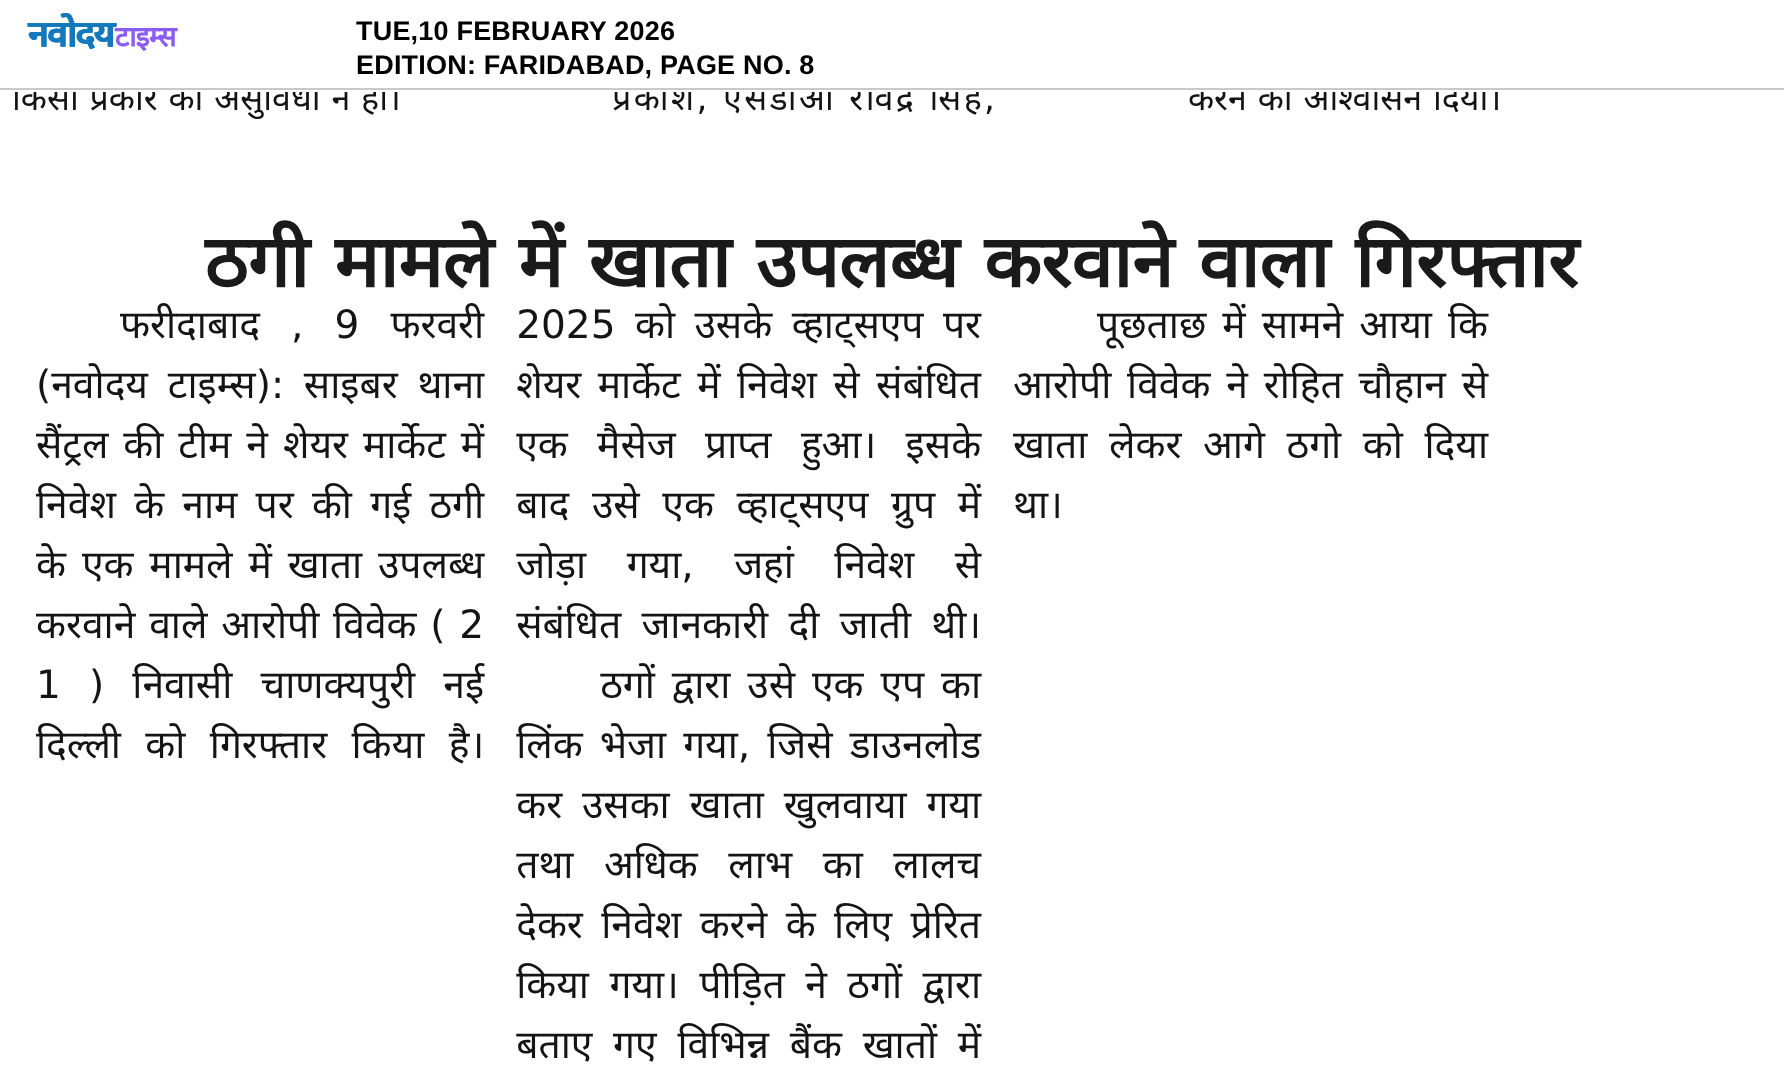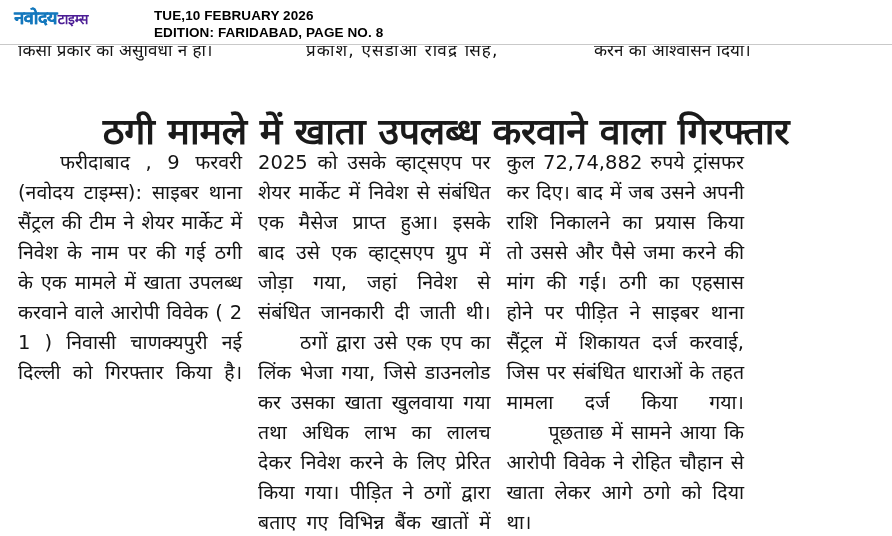"टाइम्स" .logo-sub { color: #4c1d95 -> #8b5cf6 }
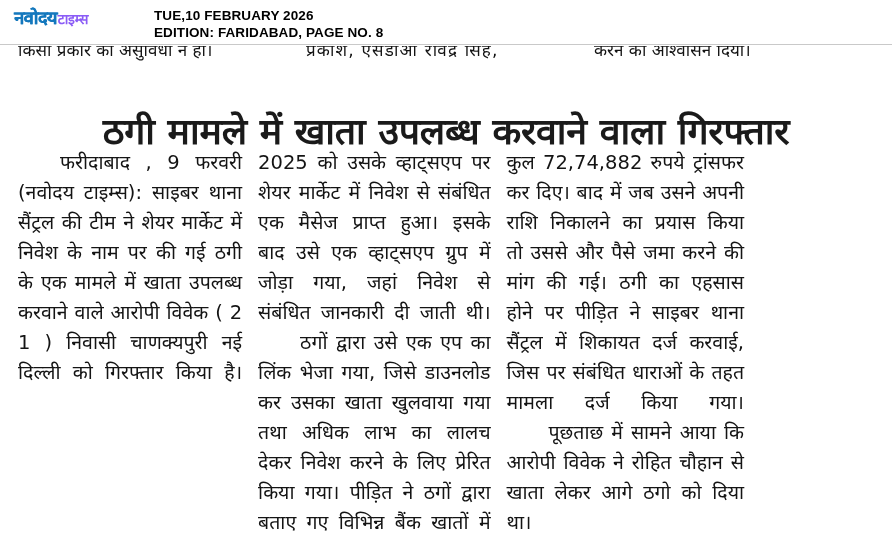"TUE,10 FEBRUARY 2026" .dateblock { margin-left: 8px -> 32px }
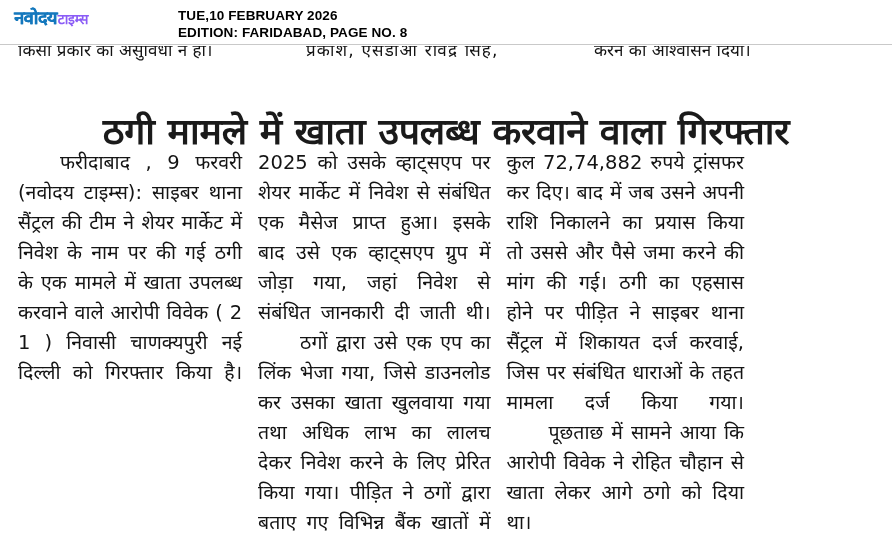"किसी प्रकार का असुविधा न" .carry-col.c1 { padding-left: 18px -> 6px }
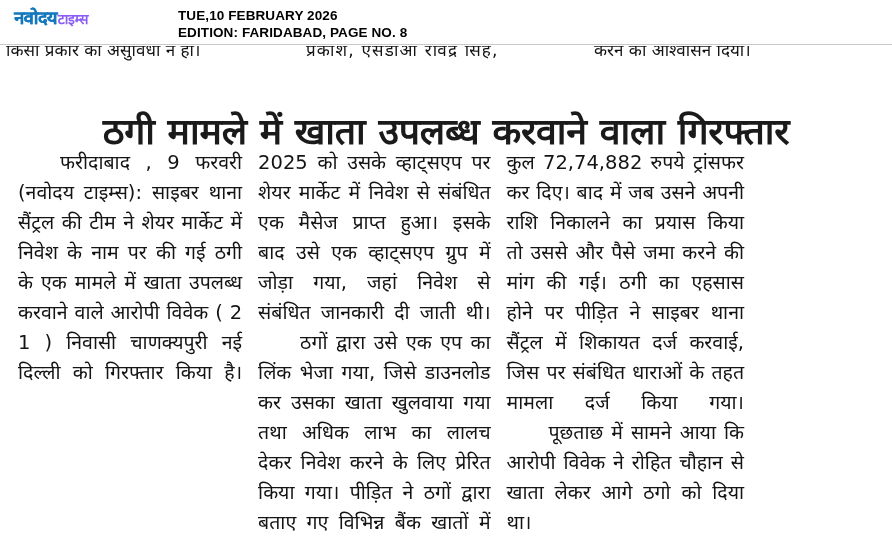"कुल 72,74,882 रुपये ट्रांसफर कर" p.tight { html: <p>कुल 72,74,882 रुपये ट्रांसफर कर दिए। बाद में जब उसने अपनी राशि निकालने का प्रयास किया तो उससे और पैसे जमा करने की मांग की गई। ठगी का एहसास होने पर पीड़ित ने साइबर थाना सैंट्रल में शिकायत दर्ज करवाई, जिस पर संबंधित धाराओं के तहत मामला दर्ज किया गया।</p> -> none }
